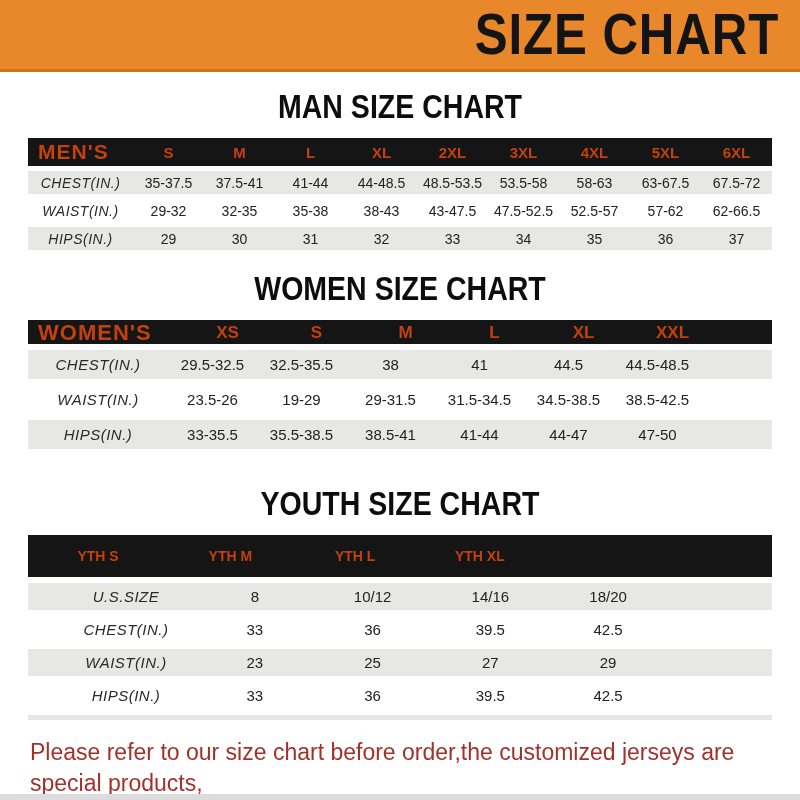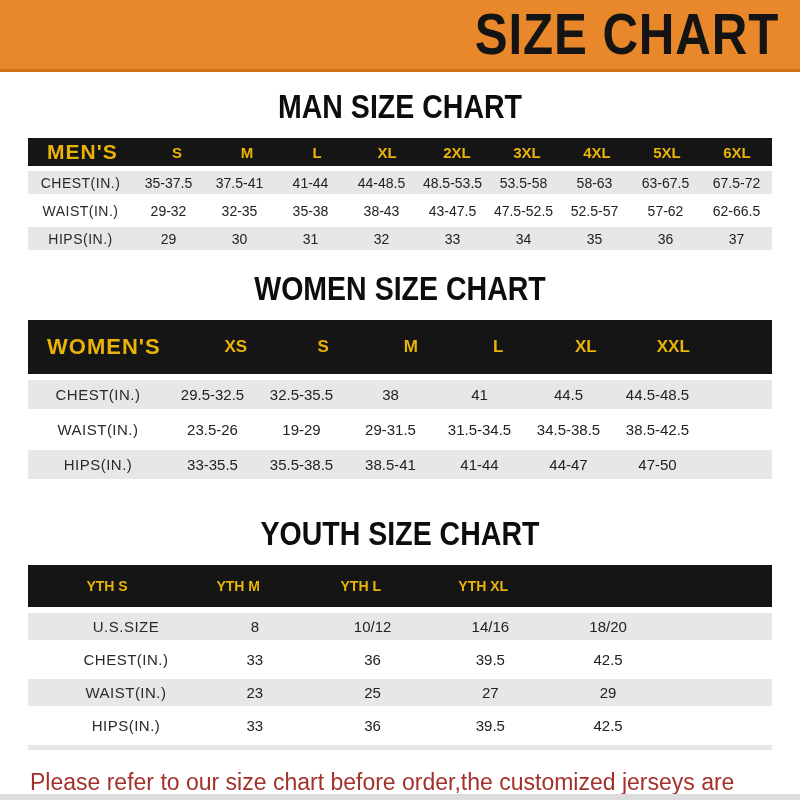"MEN'S" .thead { color: #eab308 -> #c2410c; padding-left: 9px -> none }
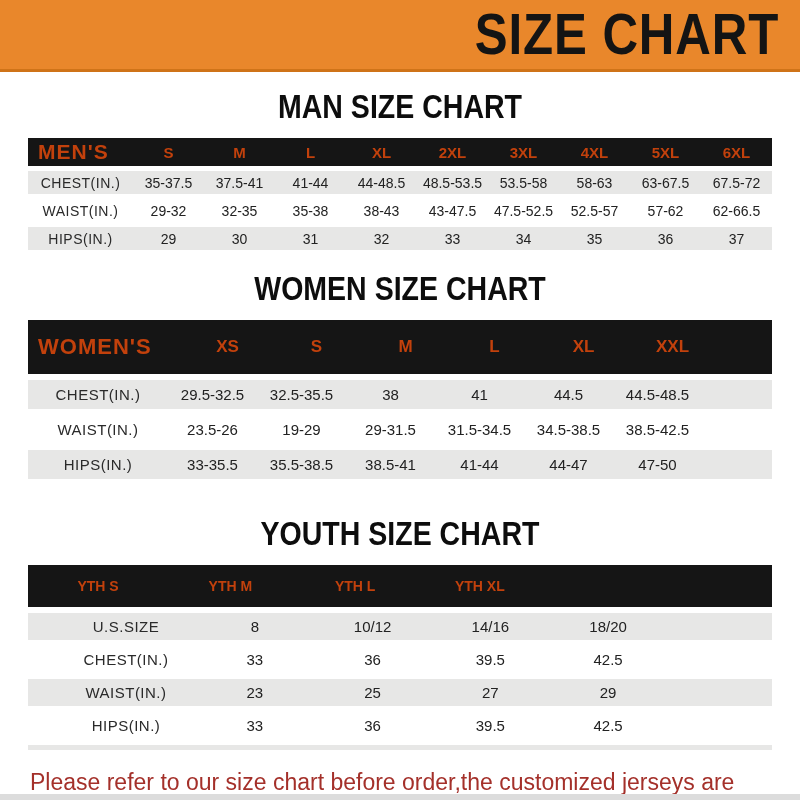"CHEST(IN.)" .rlabel { font-style: none -> italic }
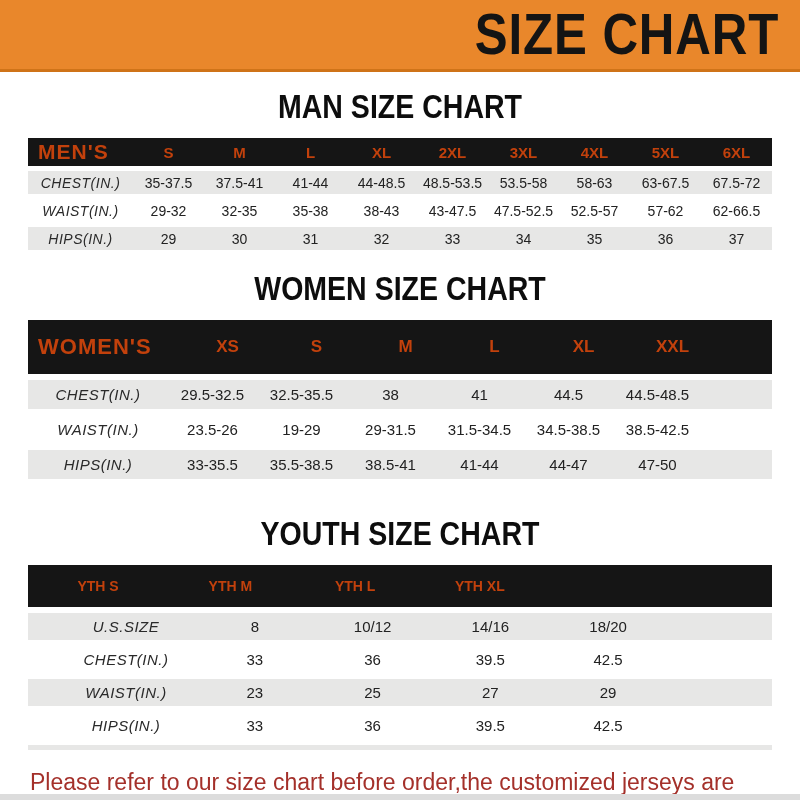"WOMEN'S" .women .thead { height: 54px -> 24px }
